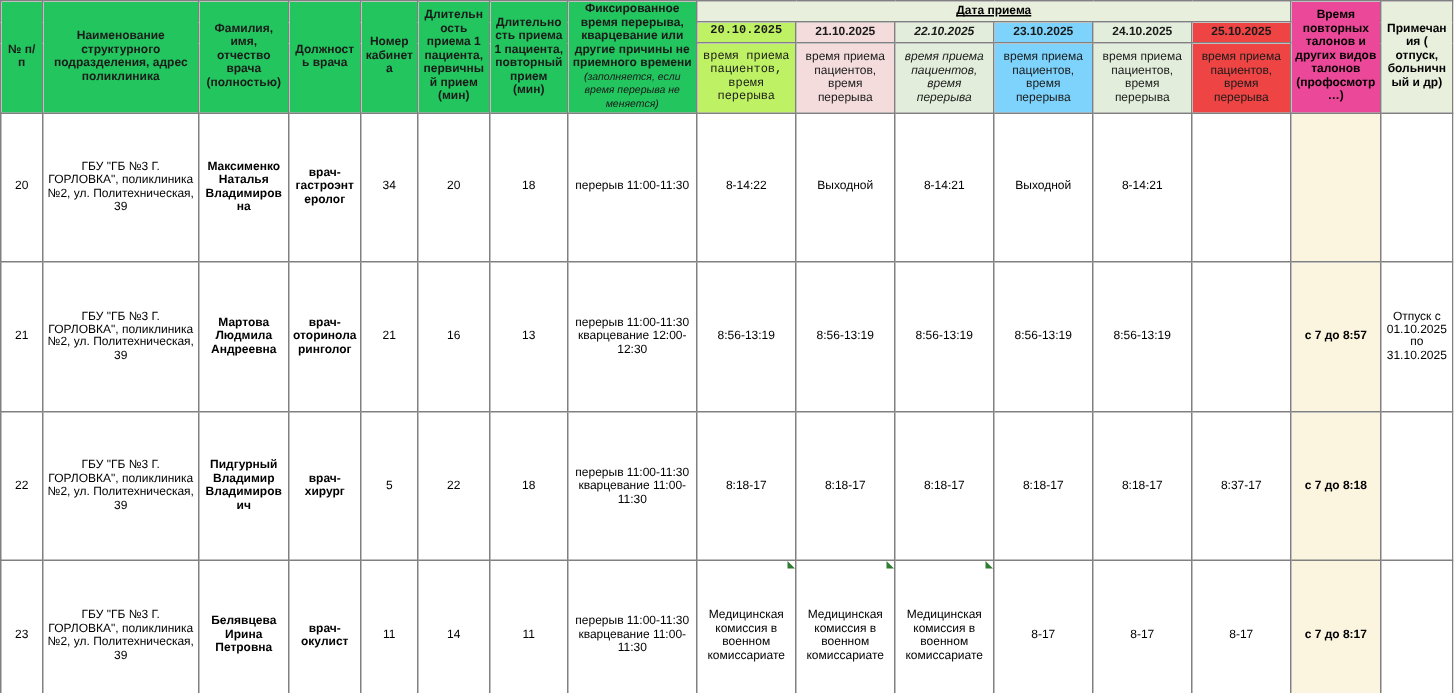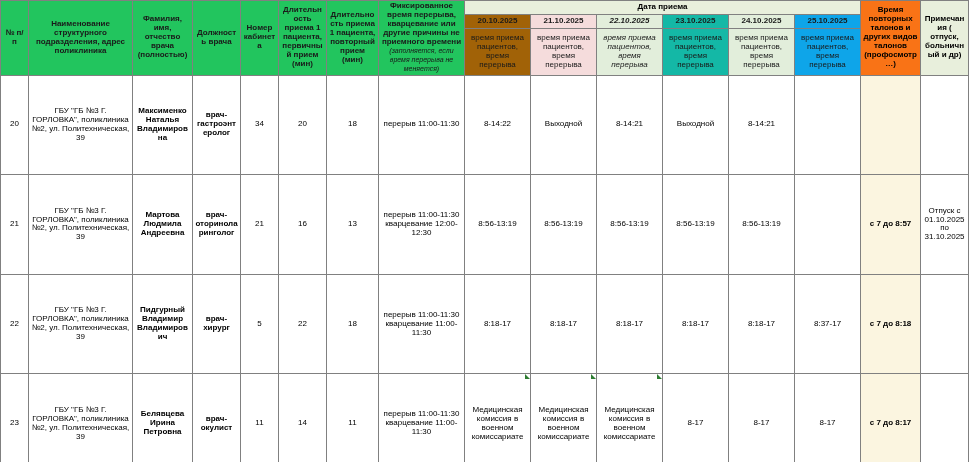"Дата приема" th.hdr-date-top { text-decoration: none -> underline }
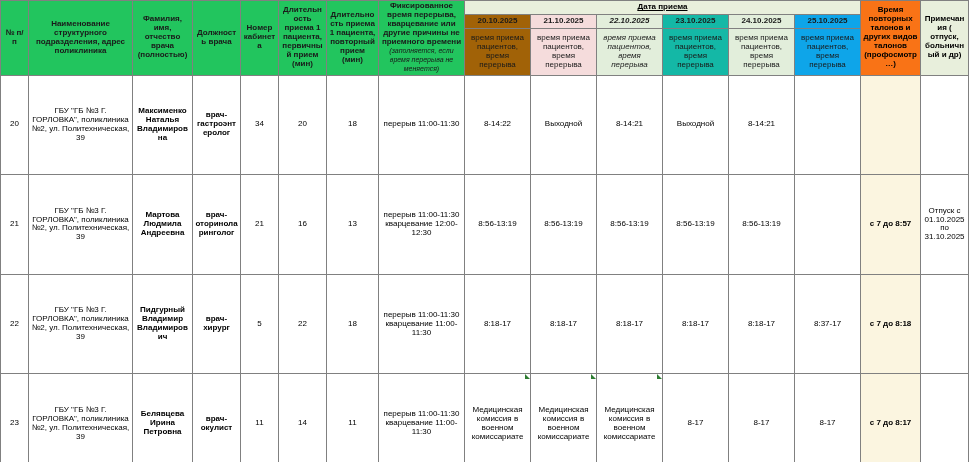"Время повторных талонов и других" .hdr-repeat { background: #f97316 -> #ec4899 }
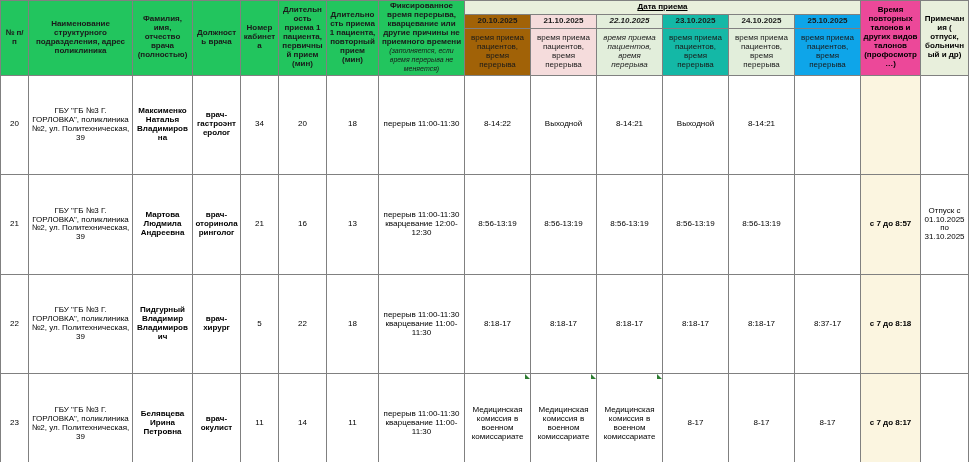"20.10.2025" .d0 { background: #a16207 -> #bef264; font-family: none -> Liberation Mono, monospace }
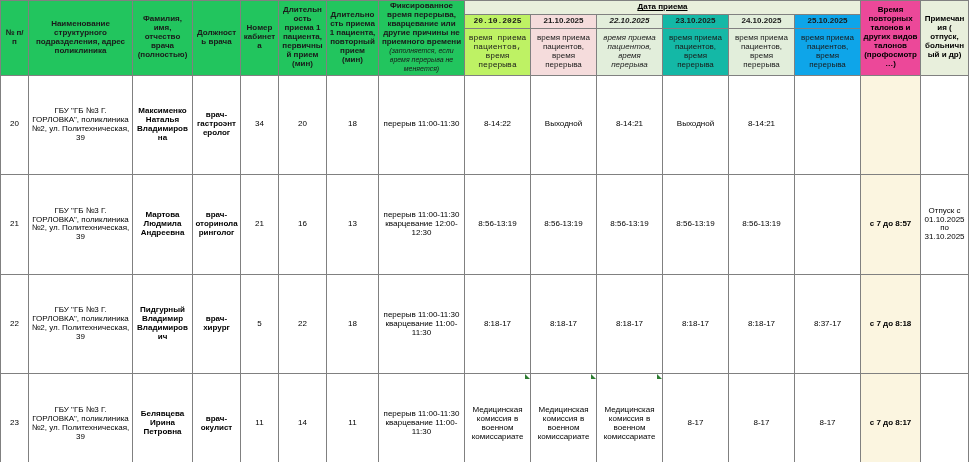"23.10.2025" .d3 { background: #14b8a6 -> #7dd3fc }
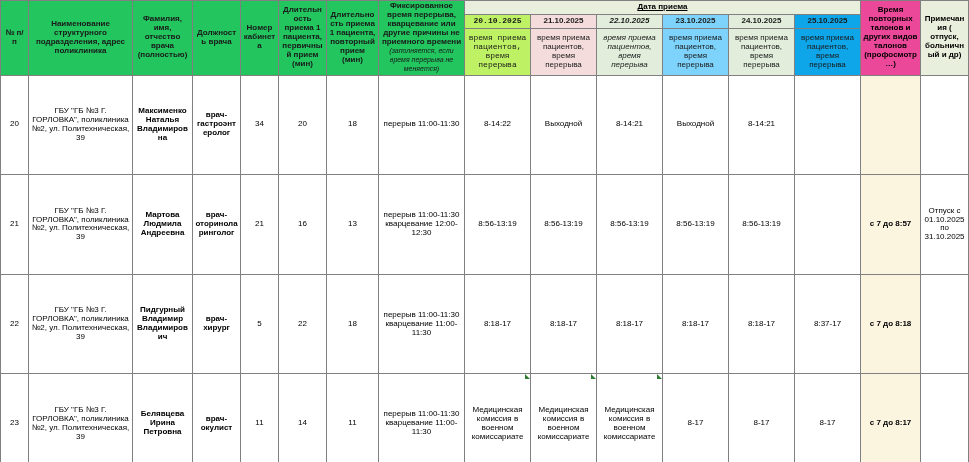"25.10.2025" .d5 { background: #0ea5e9 -> #ef4444 }
